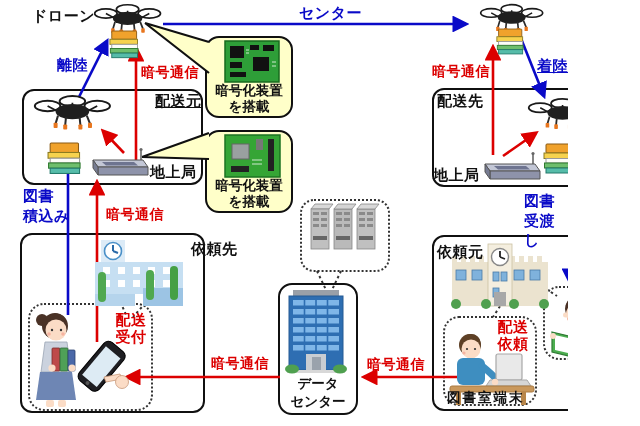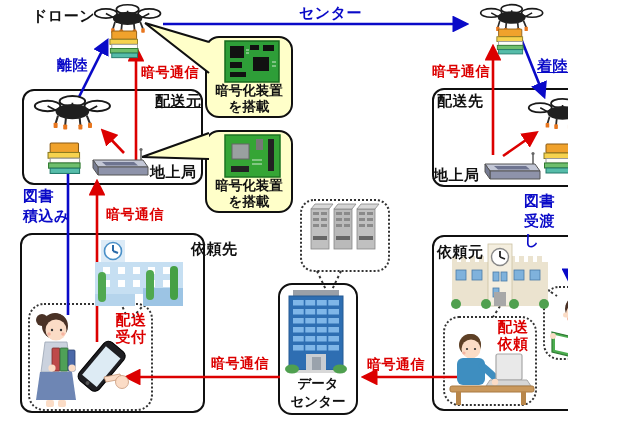"図書室端末" div.lbl { html: none -> <div>図書室端末</div> }
